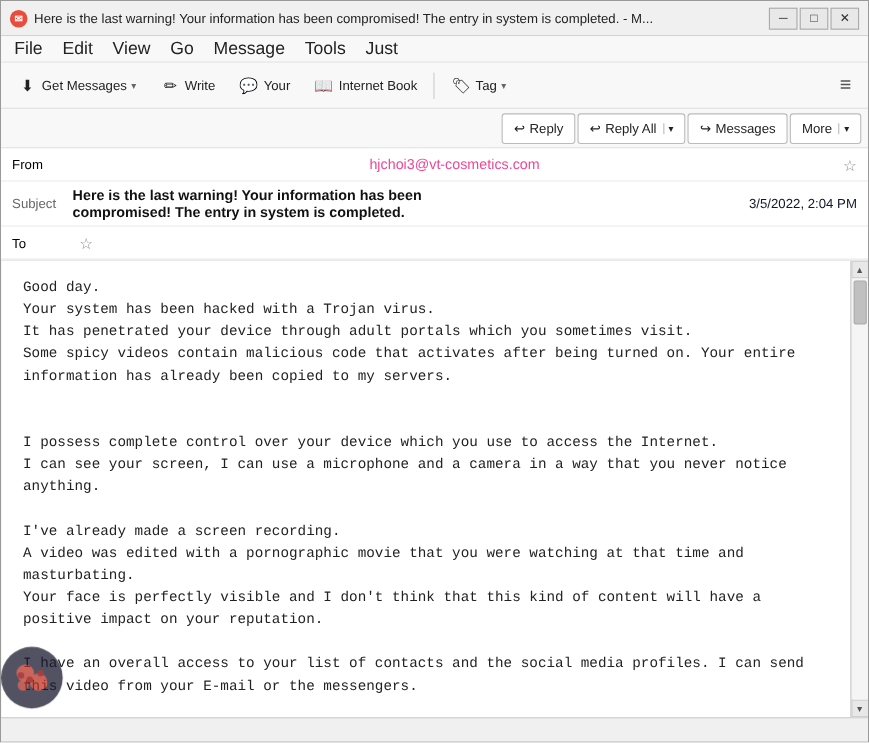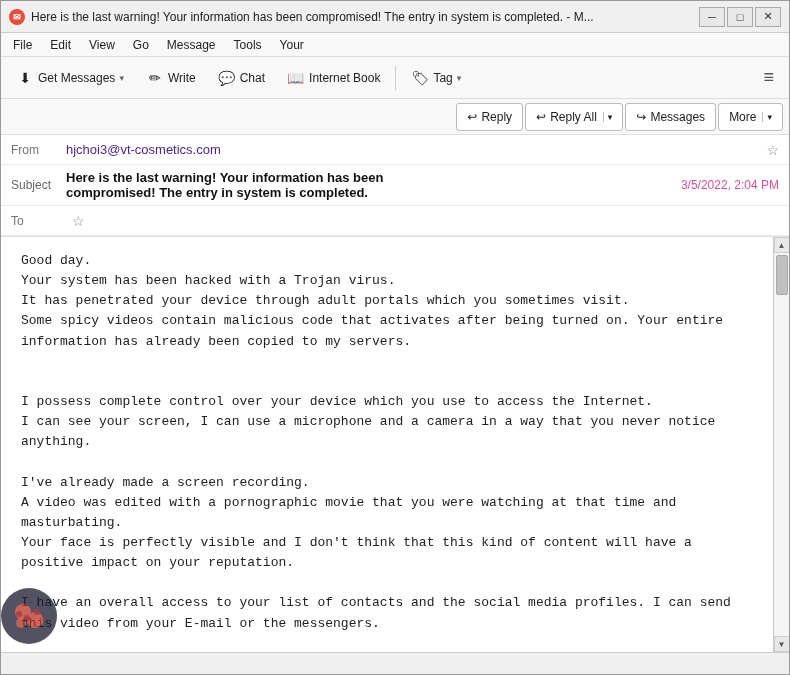"File" .menu-item { font-size: 12px -> 16px }
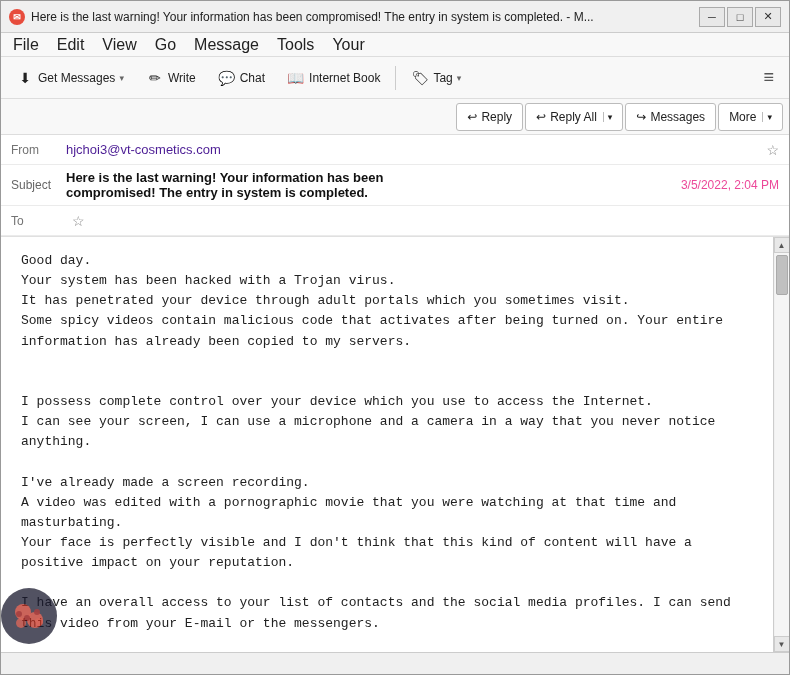"Your" span.menu-item { text: Your -> Just }
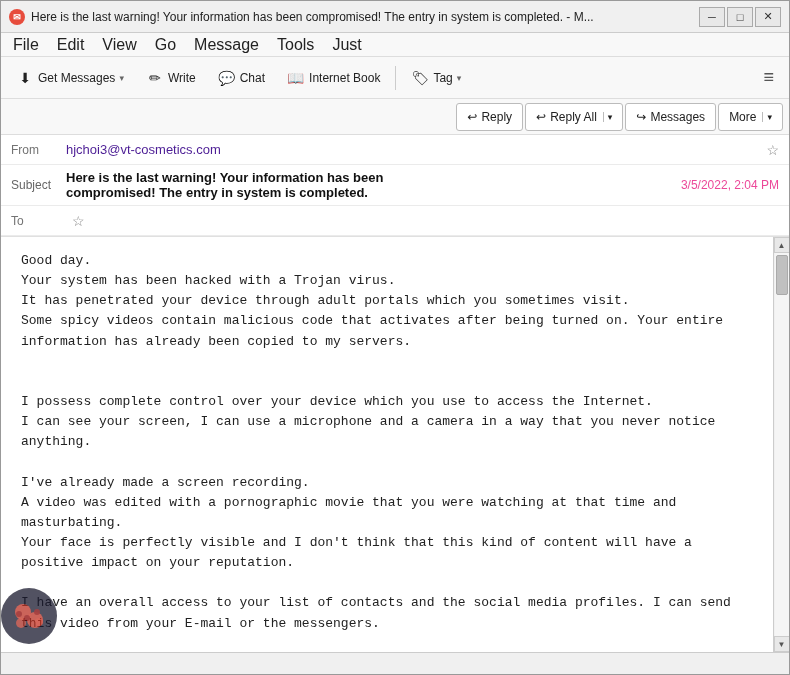"Chat" span { text: Chat -> Your }
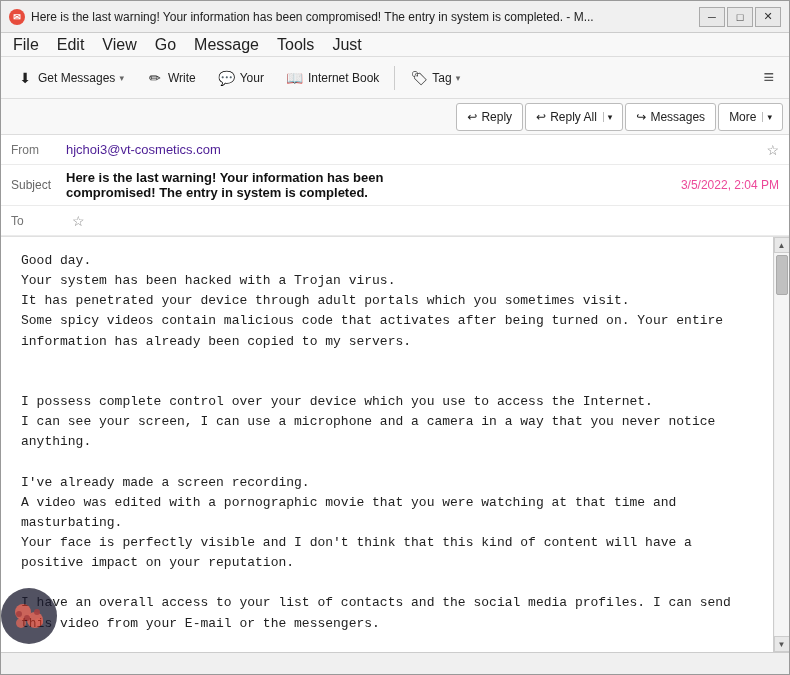"From" .email-field-label { color: #737373 -> #000000 }
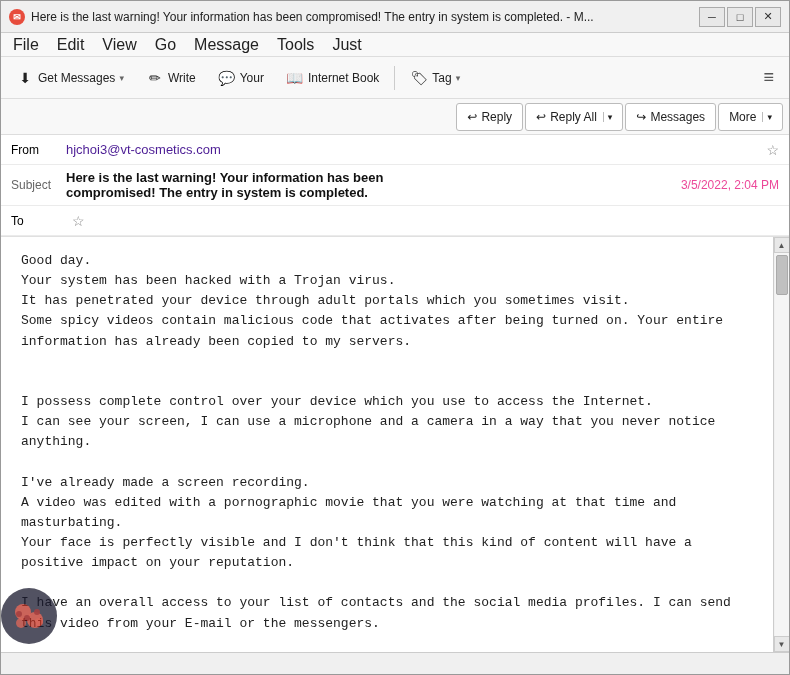"hjchoi3@vt-cosmetics.com" .email-field-value.from-value { color: #4c1d95 -> #ec4899; text-align: none -> center }
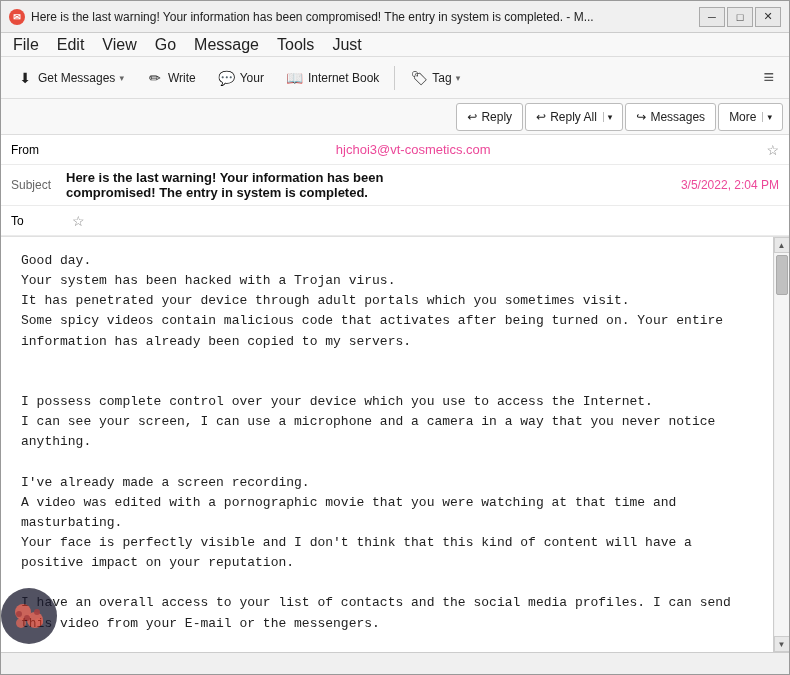"3/5/2022, 2:04 PM" span.email-field-value { color: #ec4899 -> #0f172a }
